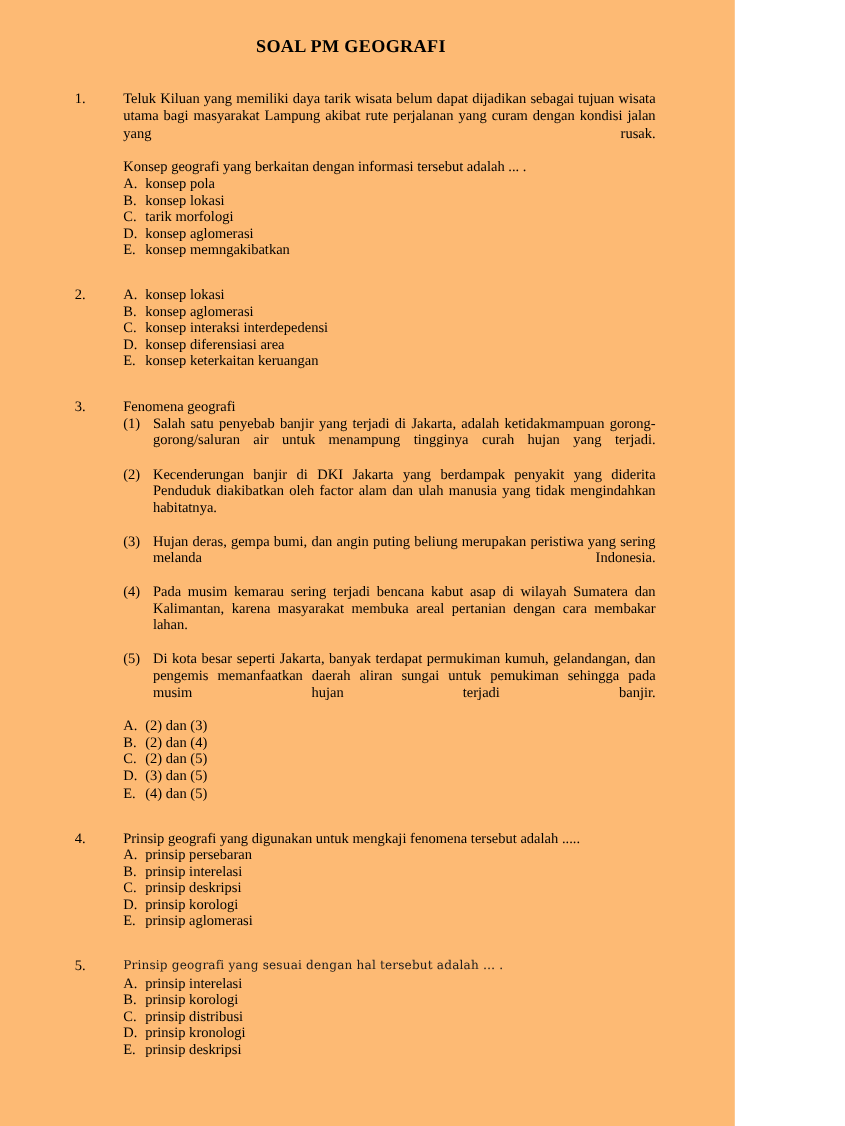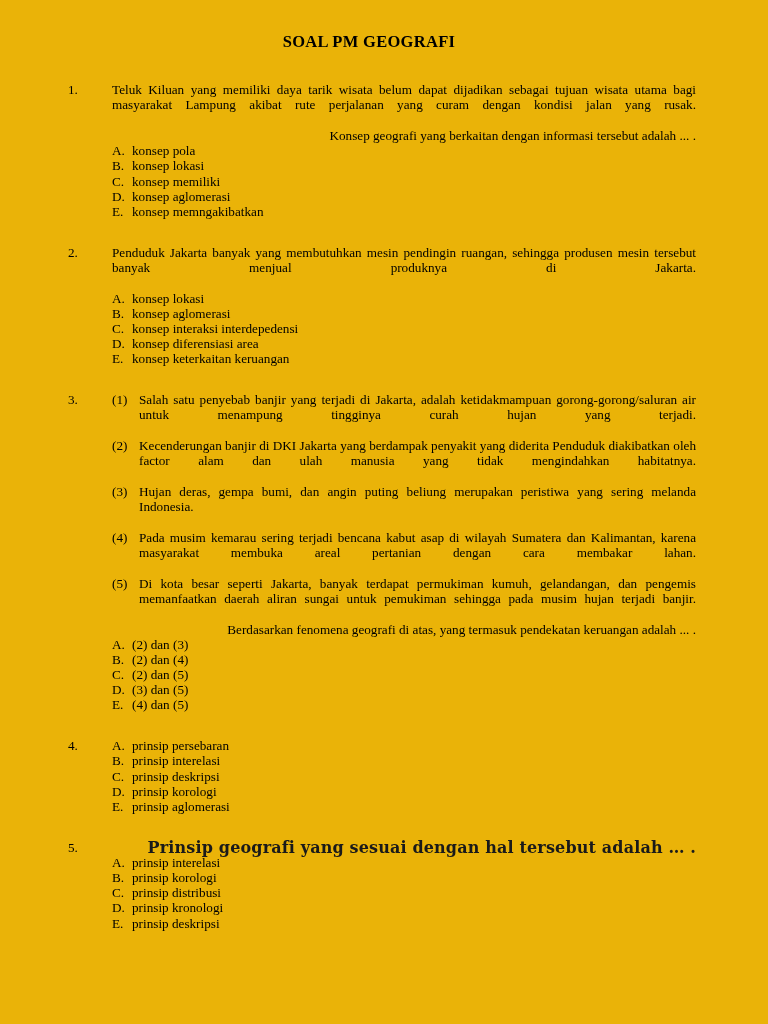"SOAL PM GEOGRAFI" .page { background: #eab308 -> #fdba74; width: 768px -> 668px }
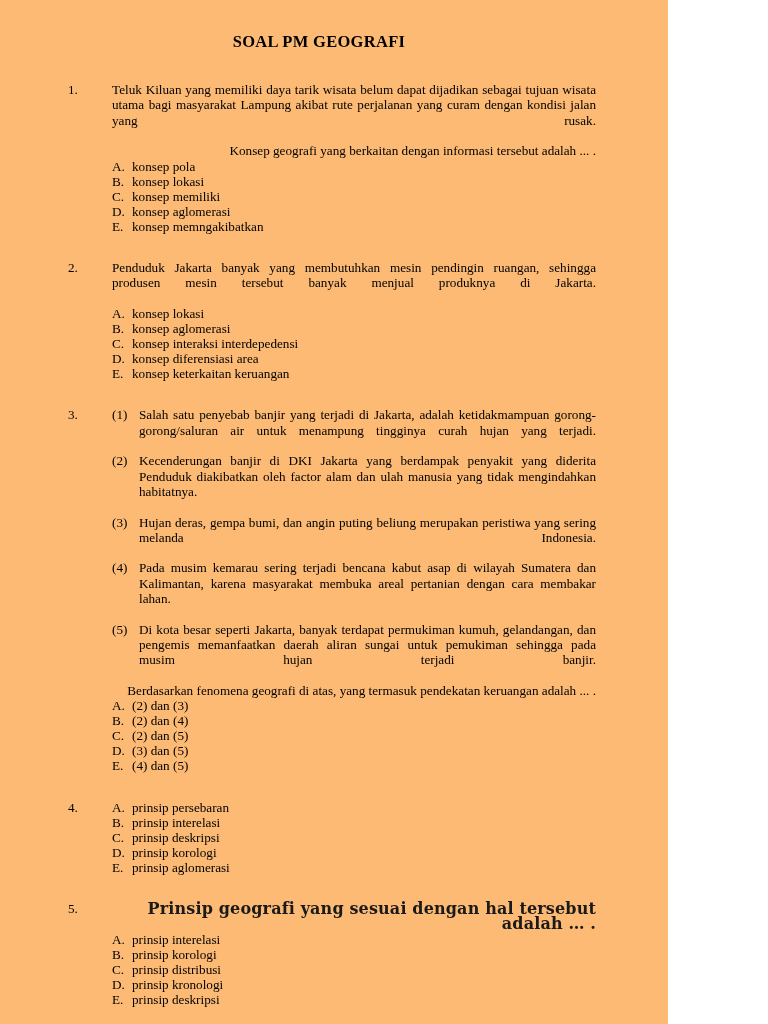"Konsep geografi yang berkaitan dengan" .p-plain { text-align: right -> left }
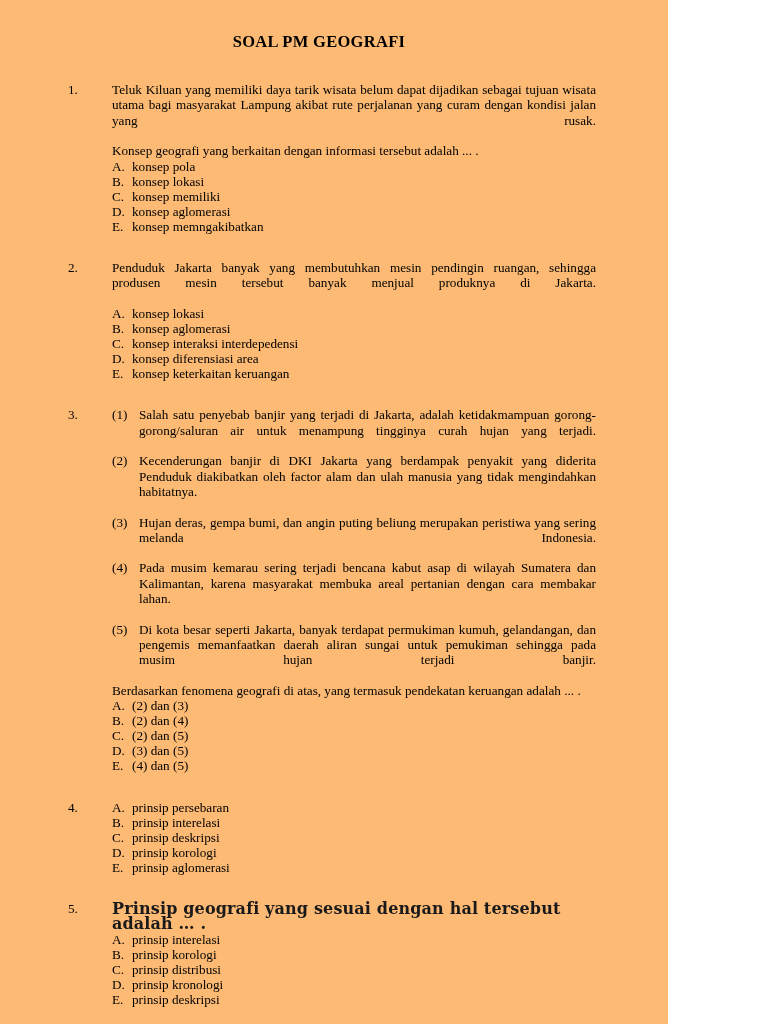"konsep memiliki" span { text: konsep memiliki -> tarik morfologi }
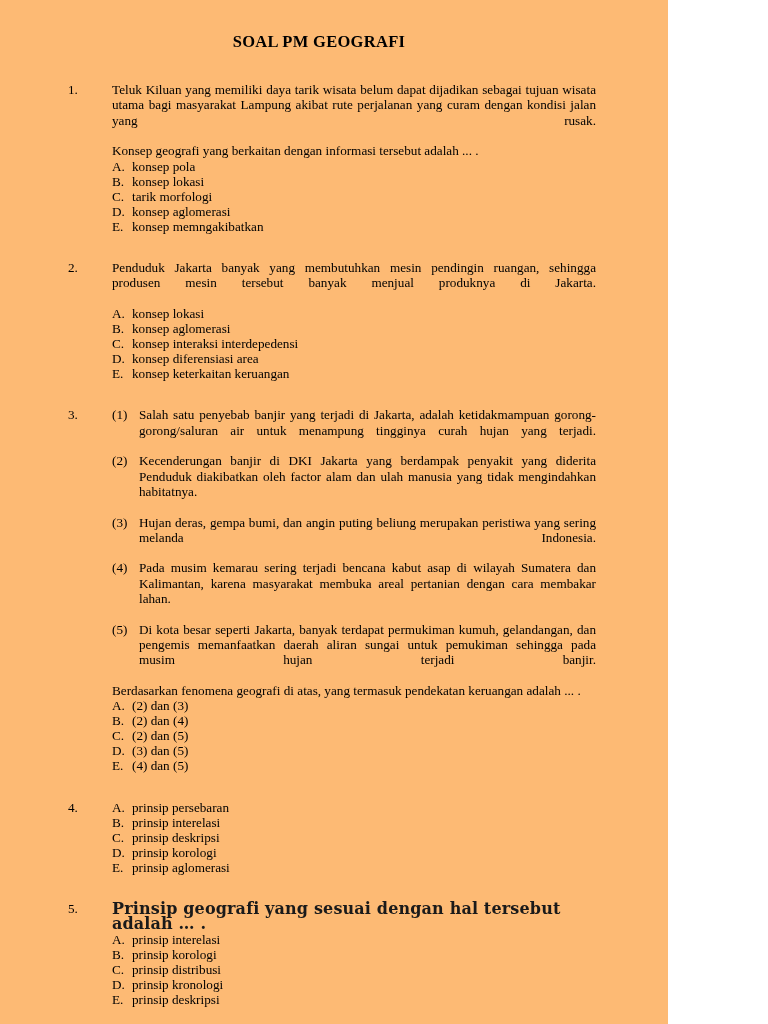"Penduduk Jakarta banyak yang membutuhkan" div.p-just { html: <div><span>Penduduk Jakarta banyak yang membutuhkan mesin pendingin ruangan, sehingga produsen mesin tersebut banyak menjual produknya di Jakarta.</span></div> -> none }
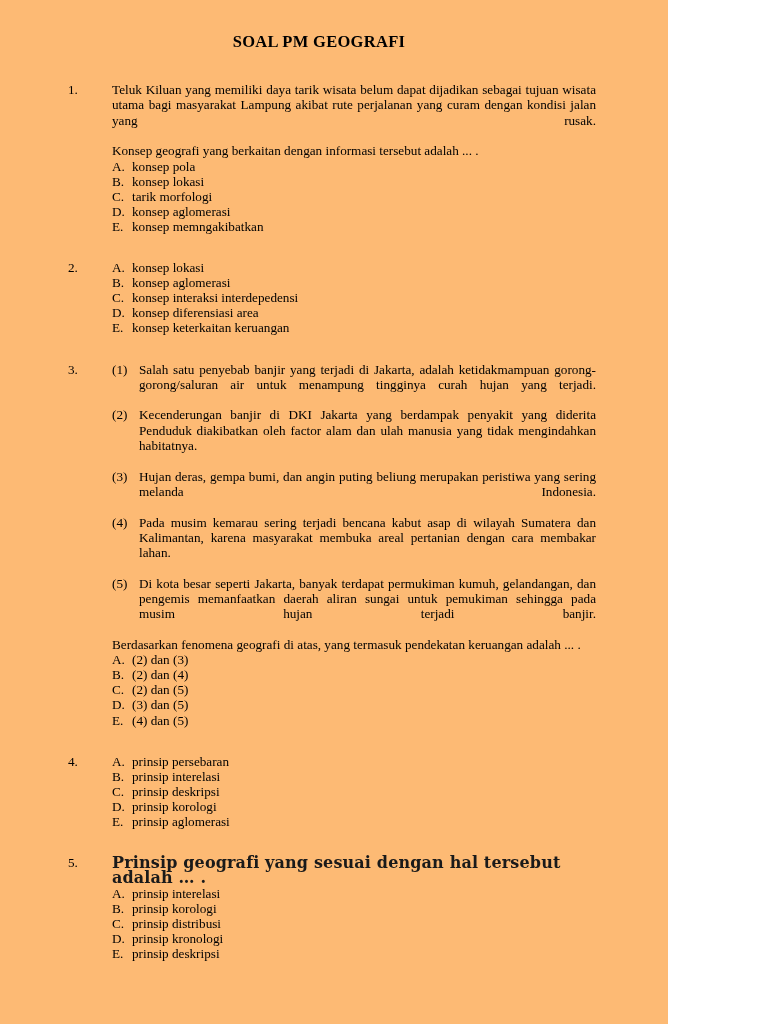"Fenomena geografi" div.p-plain { html: none -> <div>Fenomena geografi</div> }
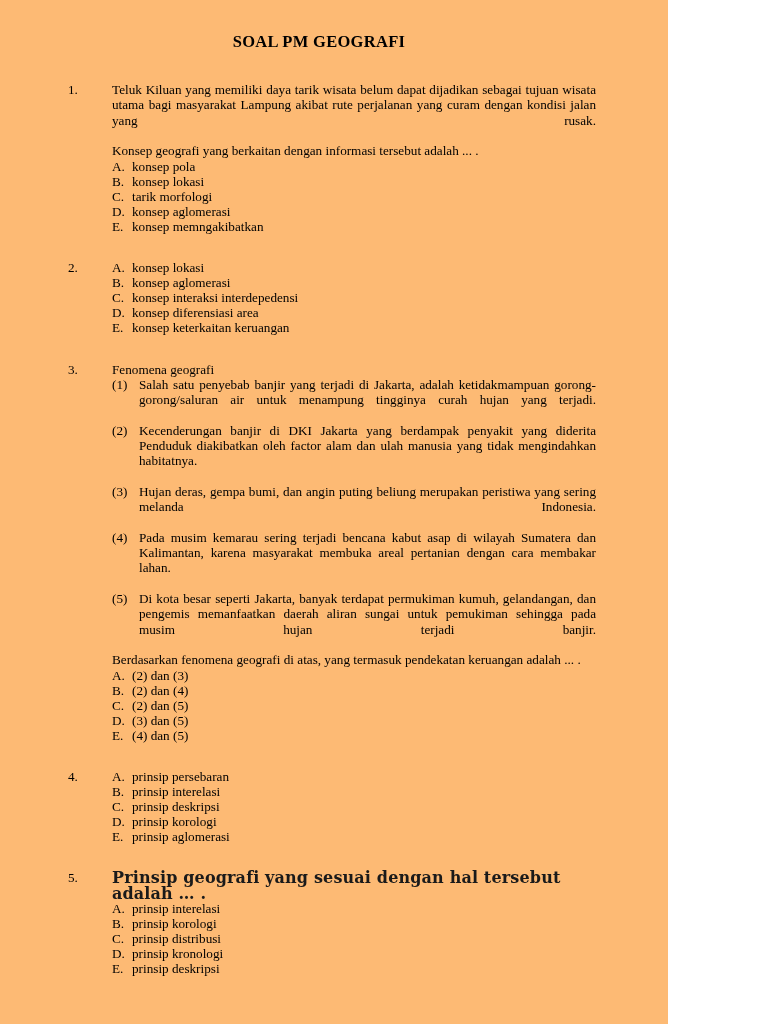"Berdasarkan fenomena geografi di atas," div.p-plain { html: <div>Berdasarkan fenomena geografi di atas, yang termasuk pendekatan keruangan adalah ... .</div> -> none }
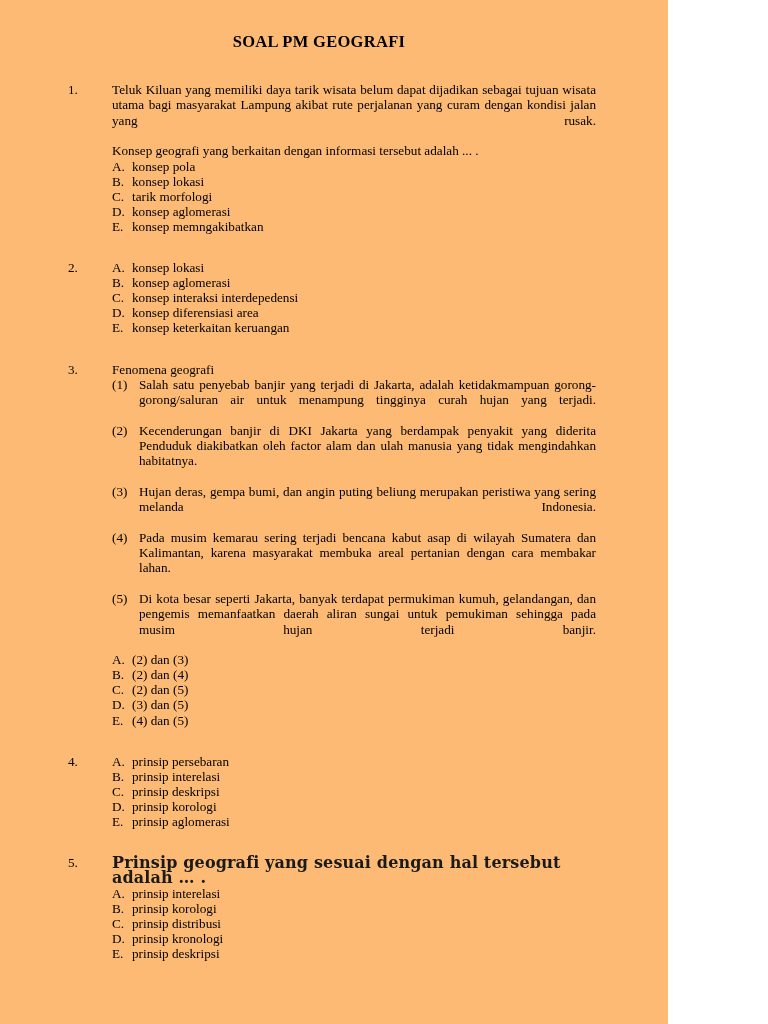"Prinsip geografi yang digunakan untuk" div.p-plain { html: none -> <div>Prinsip geografi yang digunakan untuk mengkaji fenomena tersebut adalah .....</div> }
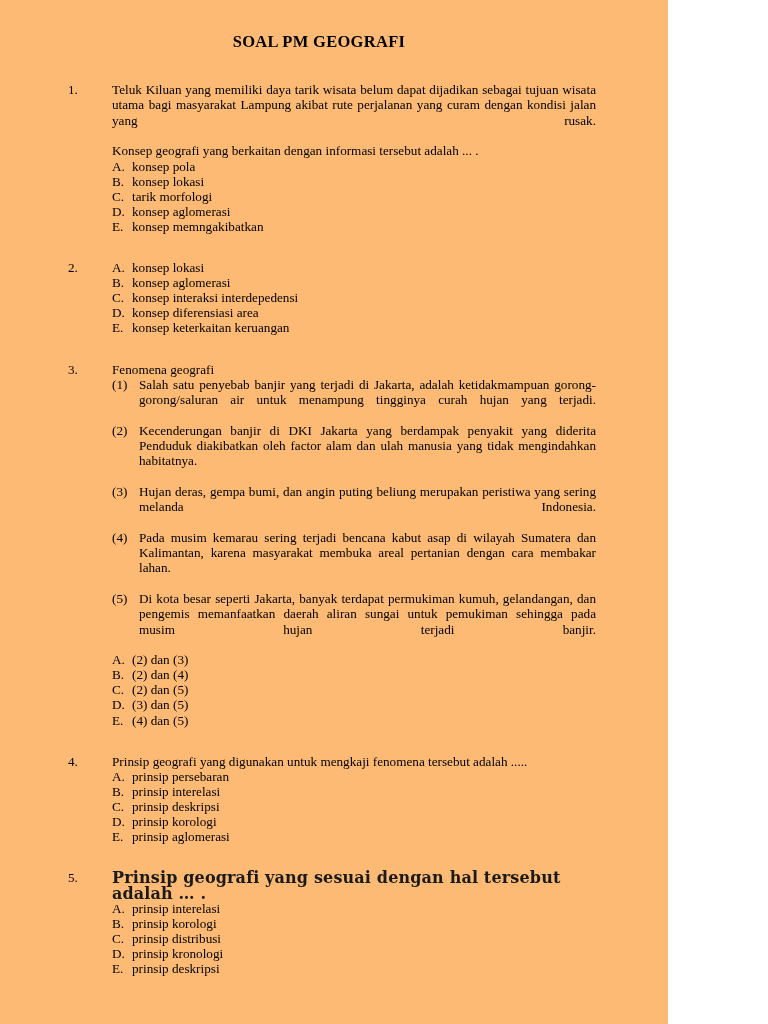"Prinsip geografi yang sesuai dengan" .alt-face { font-size: 16px -> 11px; font-weight: bold -> none }
